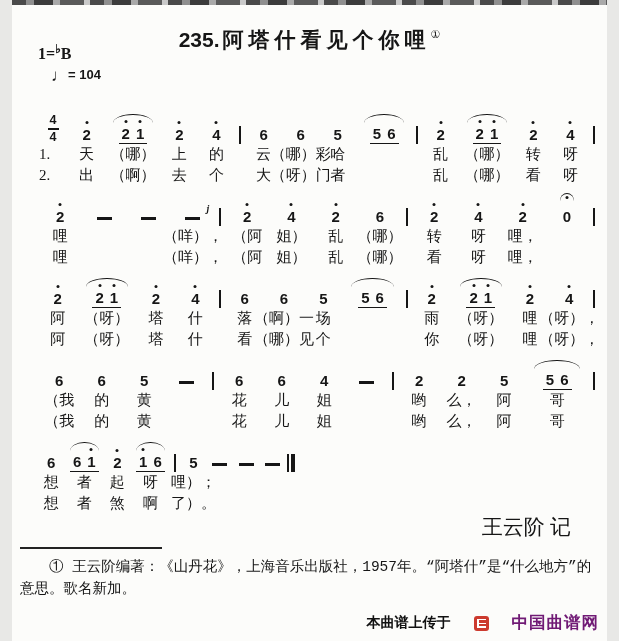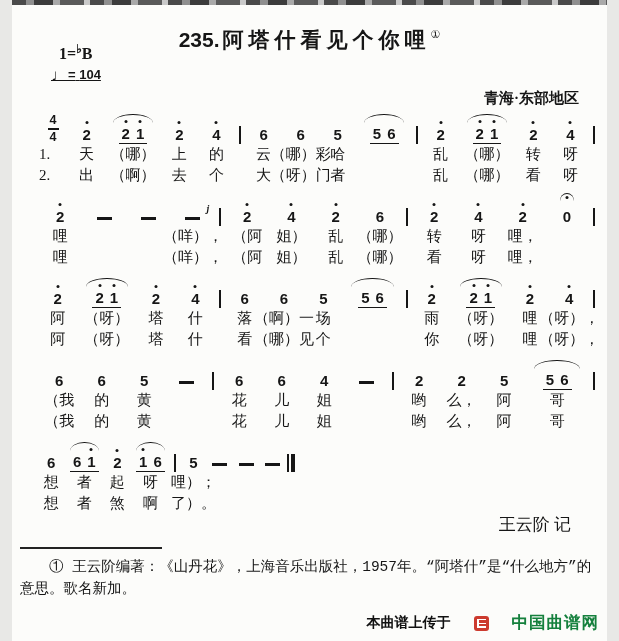"1=♭B" .keysig { margin-left: 21px -> none }
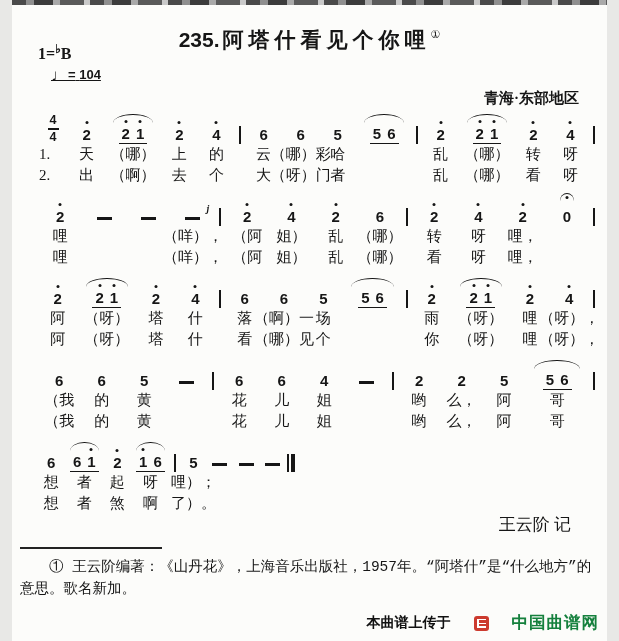"♩= 104" .tempo { text-decoration: underline -> none }
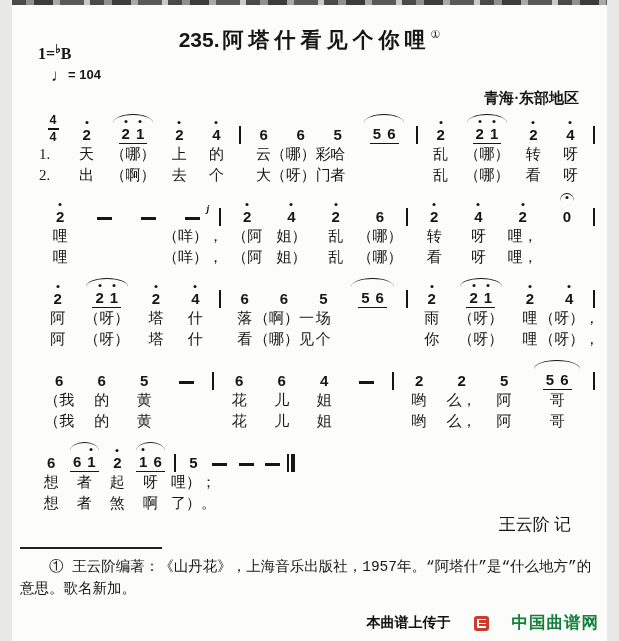"青海·东部地区" div.region { html: <div>青海·东部地区</div> -> none }
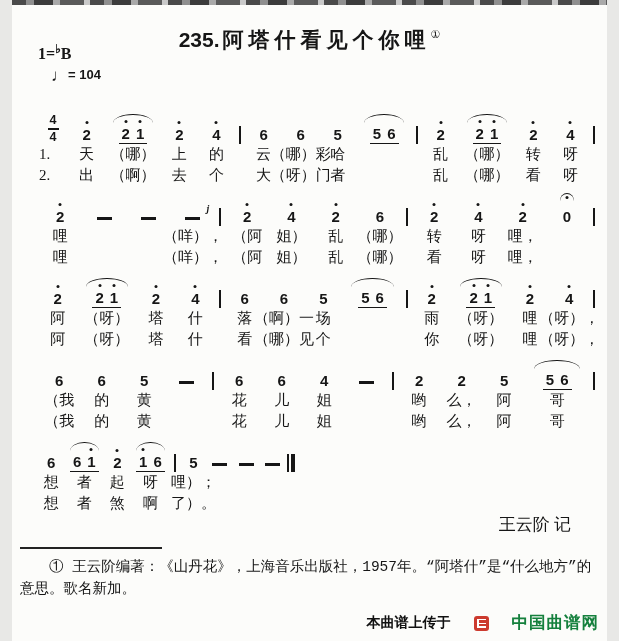"王云阶 记" .credit { font-size: 17px -> 21px }
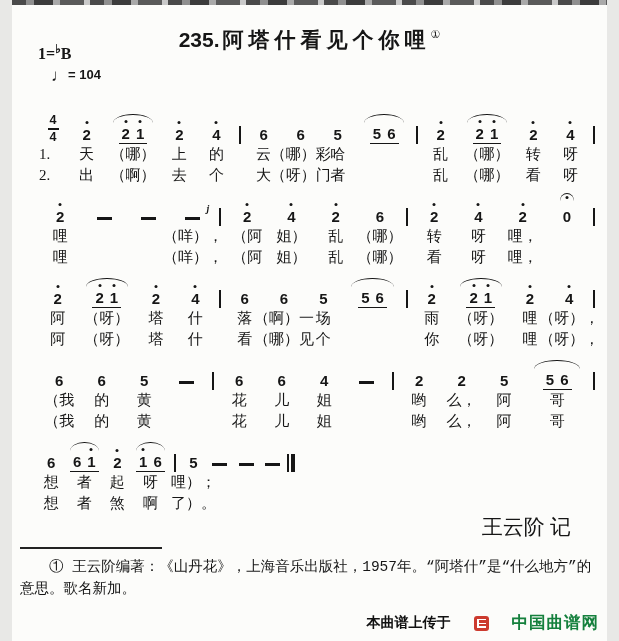"中国曲谱网" span.logotext { color: #15803d -> #701a75 }
